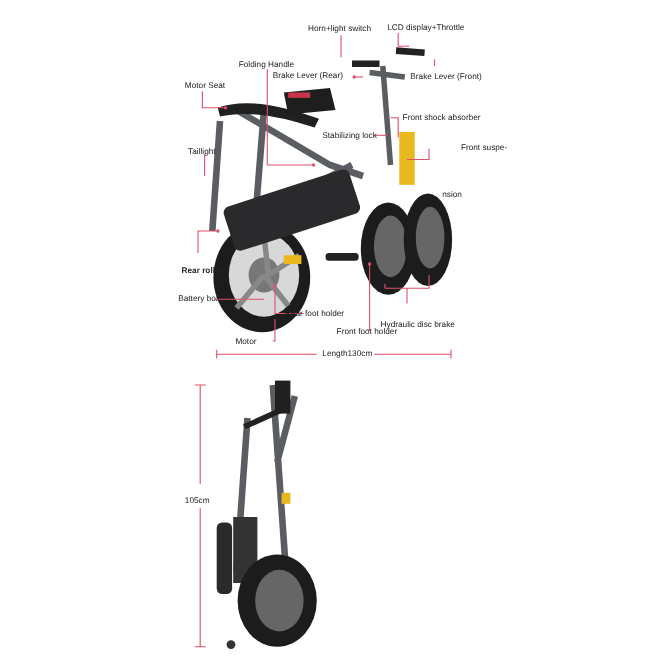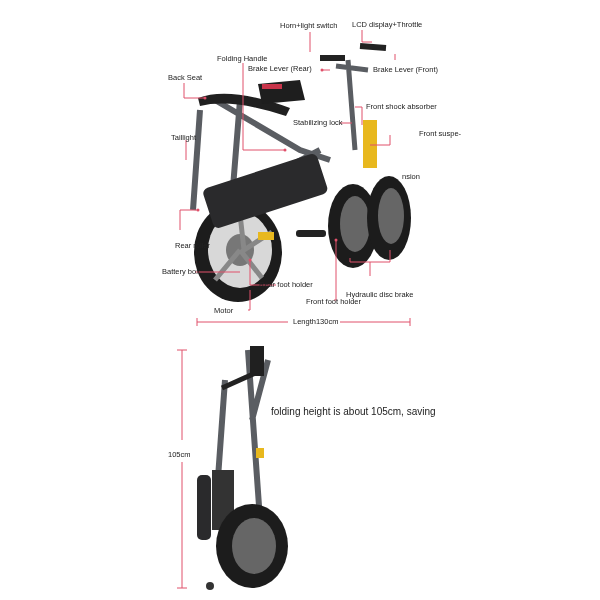"Back Seat" span.lbl { text: Back -> Motor }
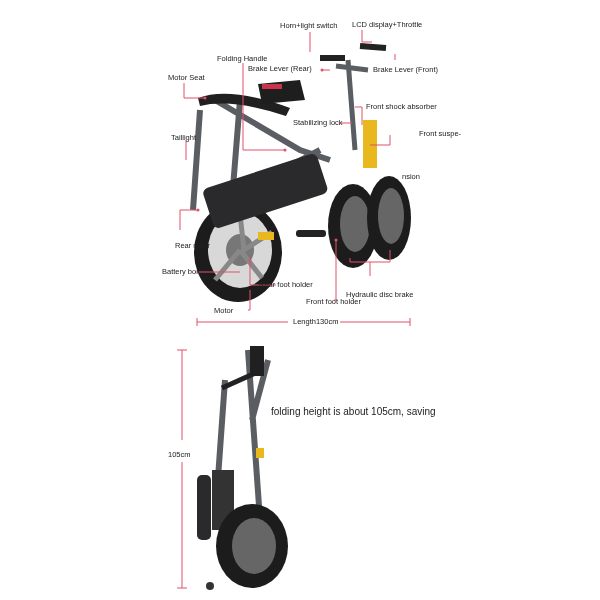"Rear roller" span.lbl { font-weight: none -> bold; left: 175px -> 165px }
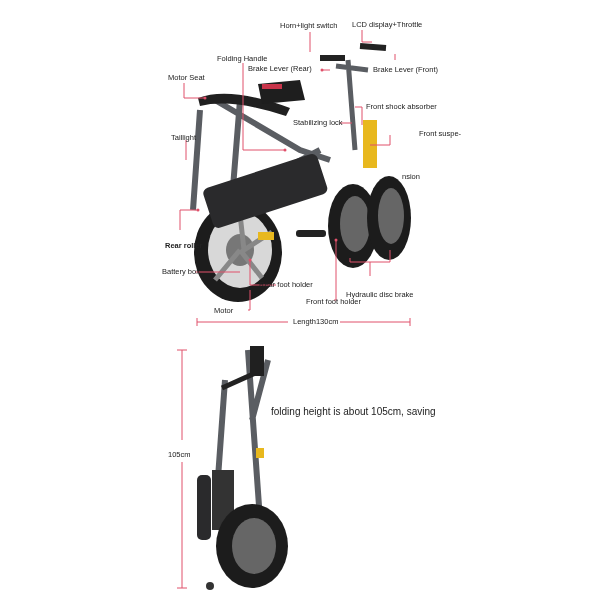"folding height is about 105cm," div { html: <div>folding height is about 105cm, saving</div> -> none }
